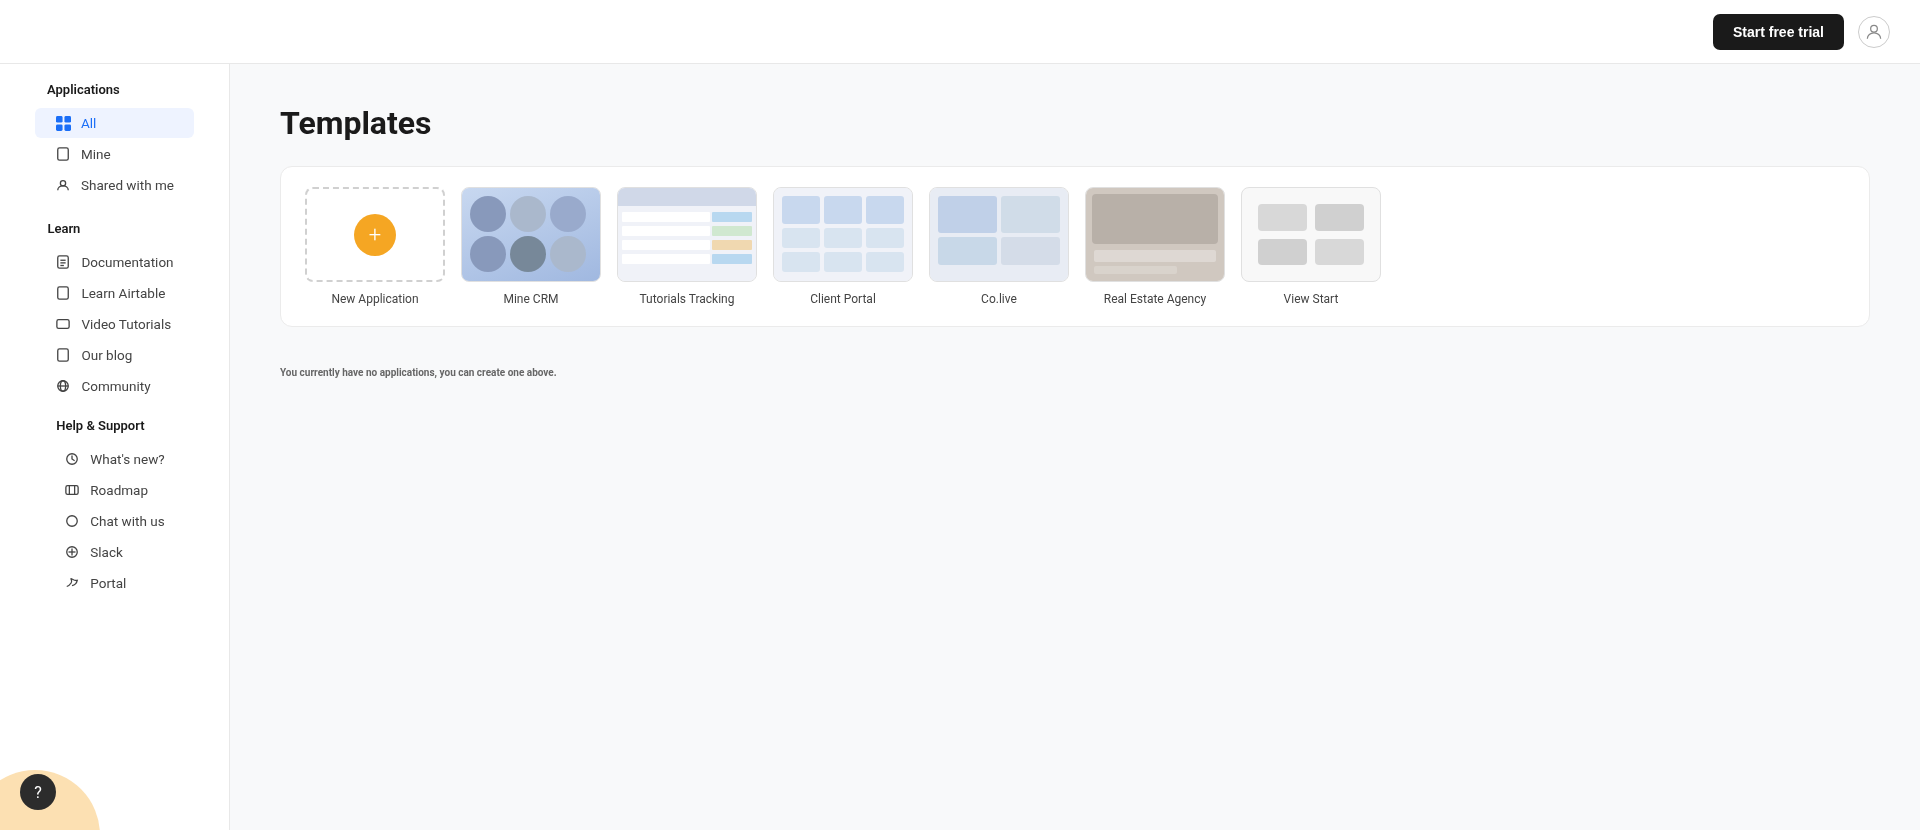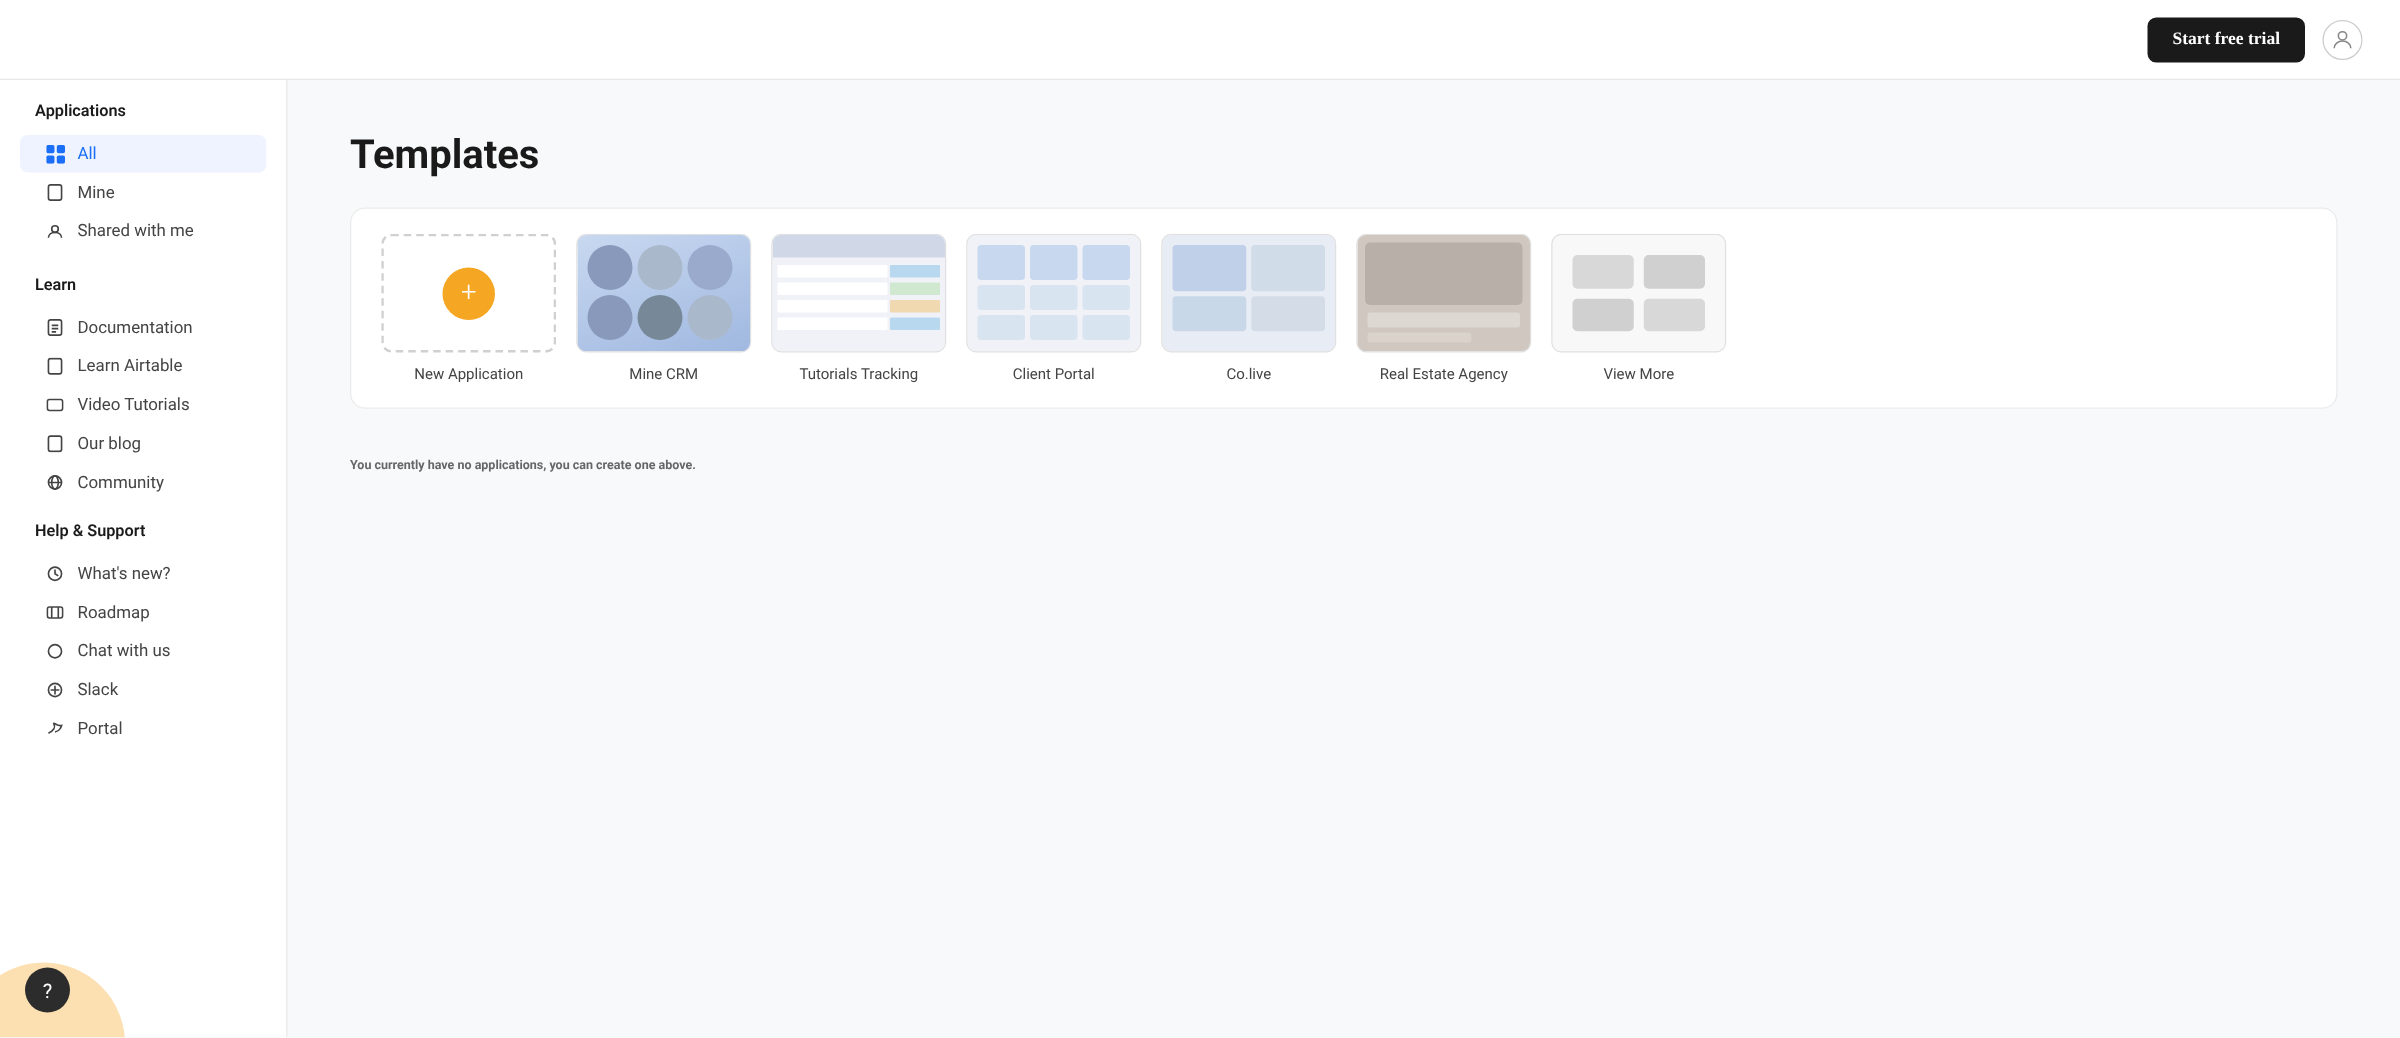"Start free trial" .start-trial-btn { font-family: Liberation Serif, serif -> none }
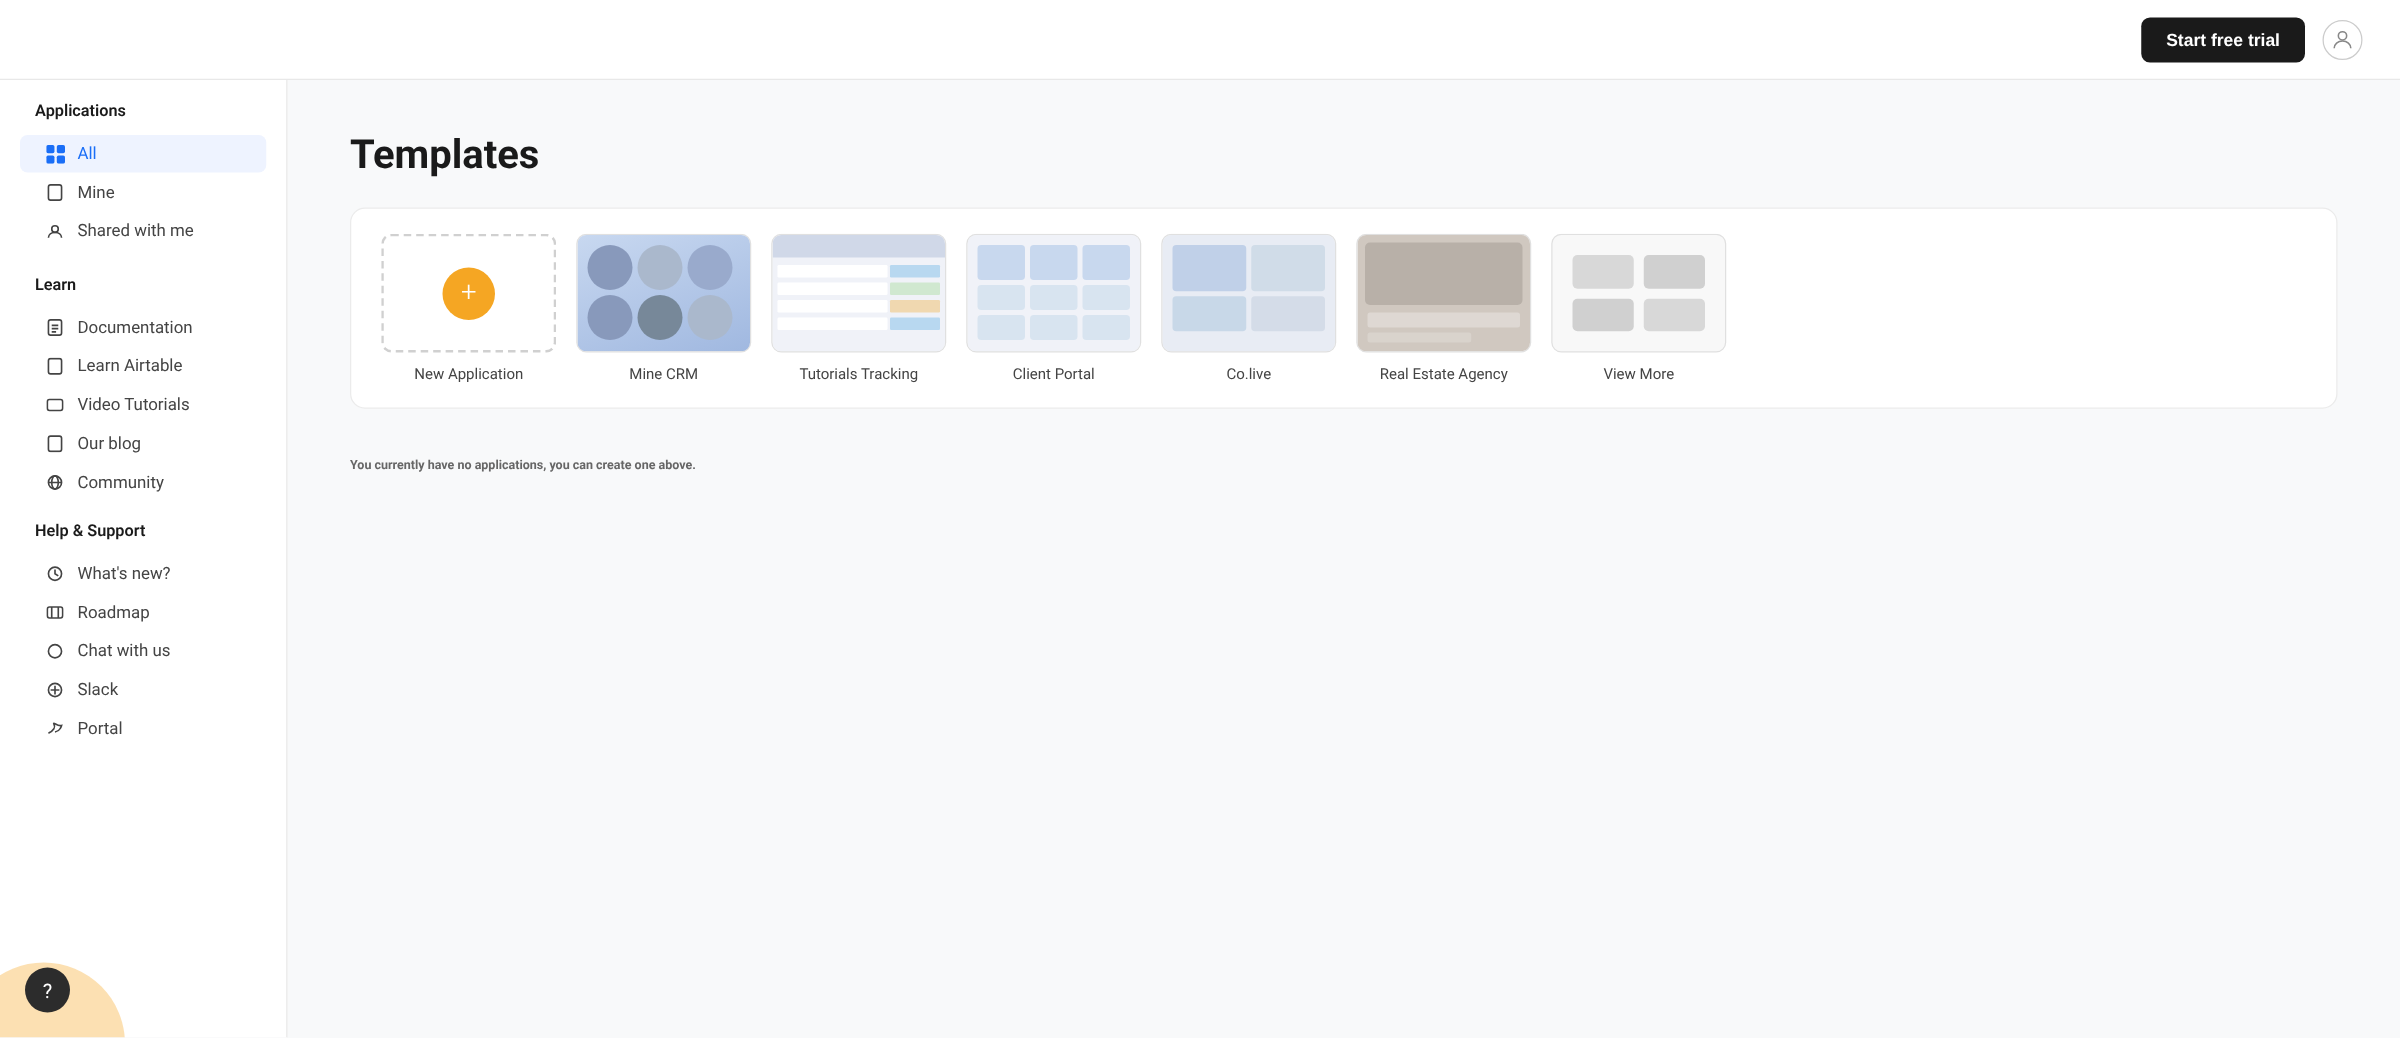"Applications" .sidebar { align-items: none -> center }
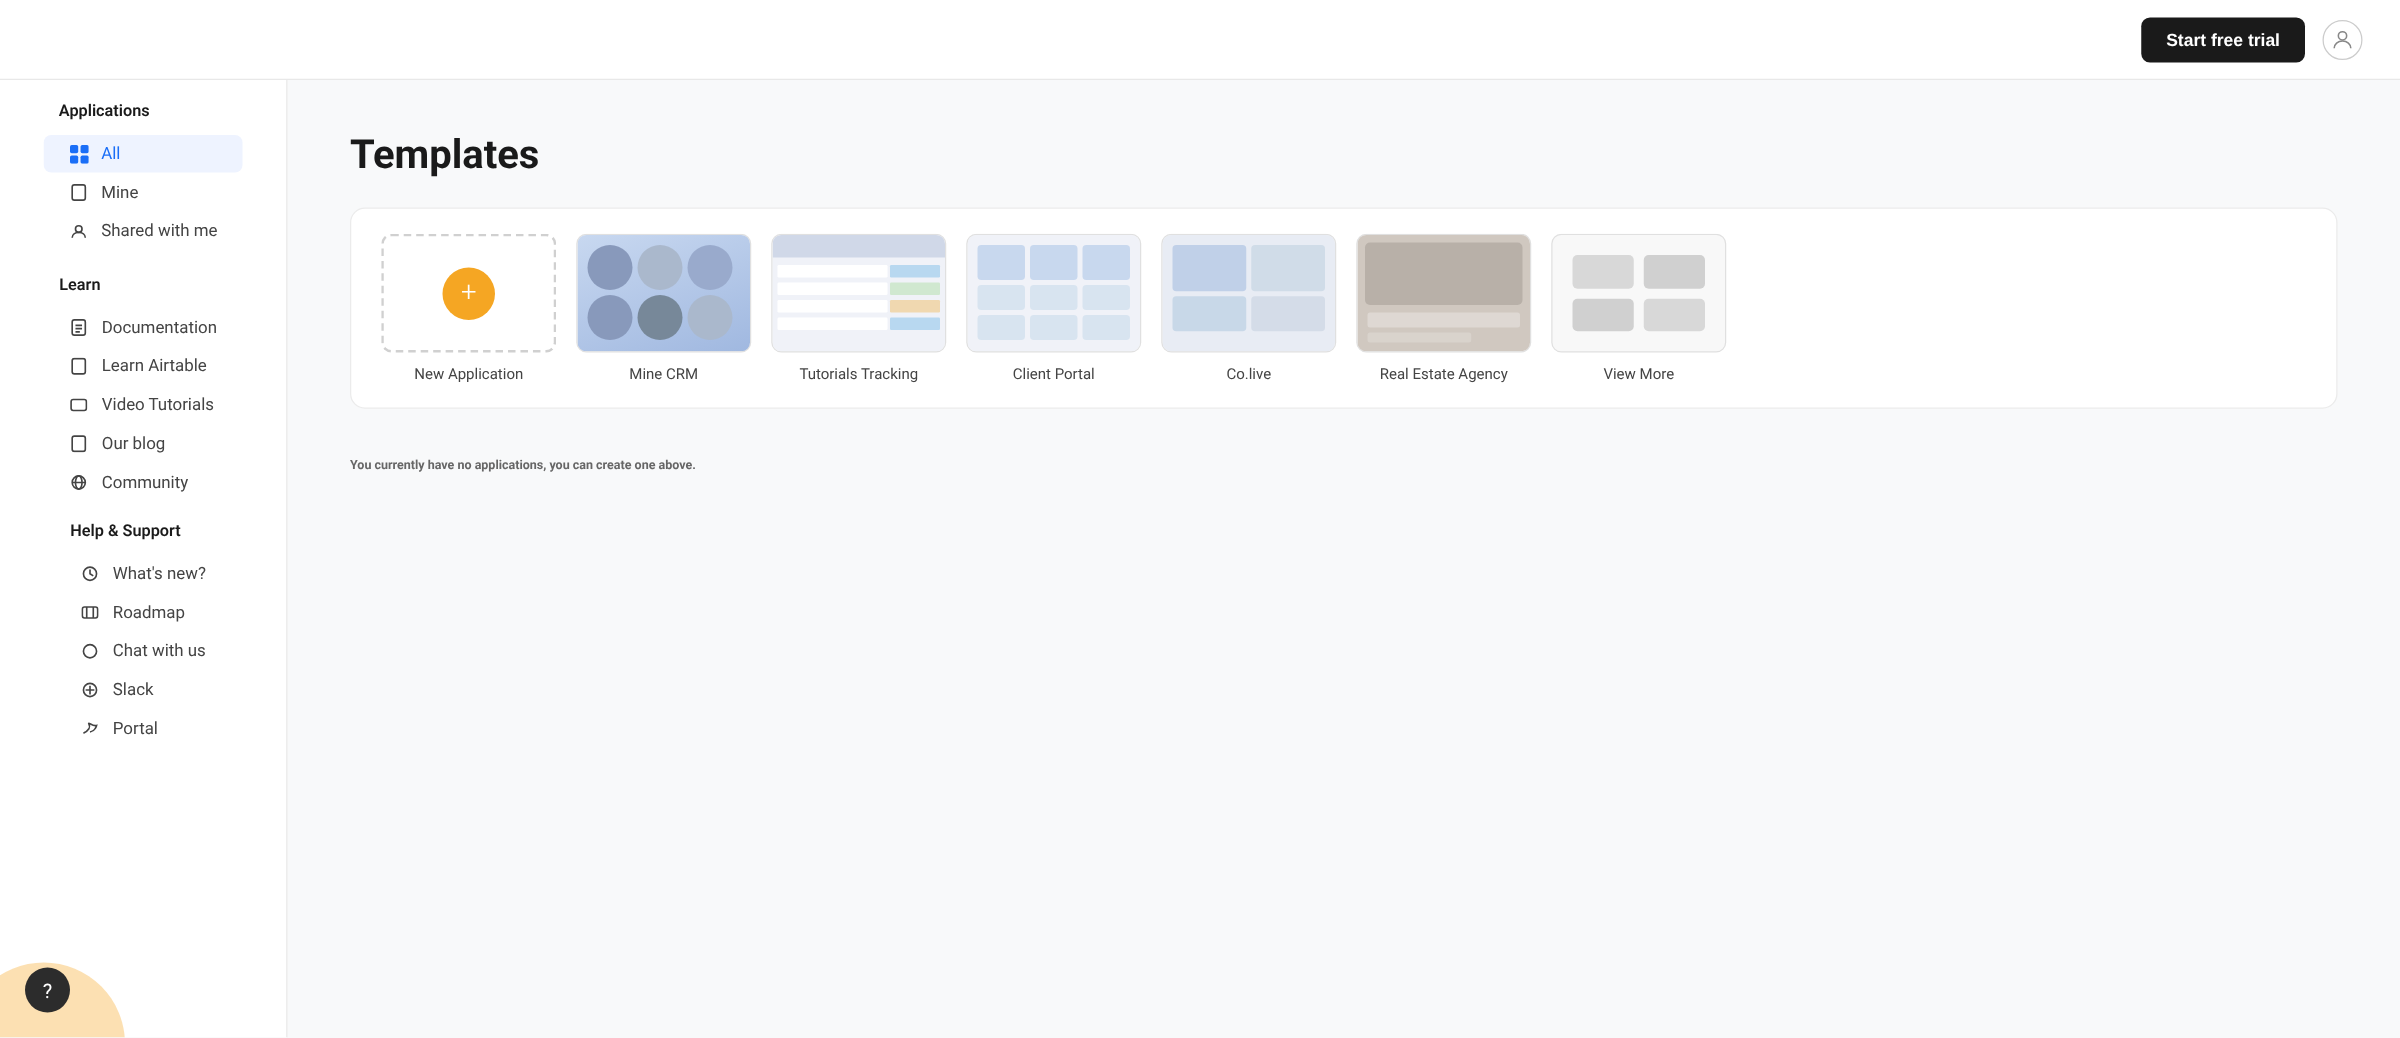"View More" span.template-label { text: More -> Start }
